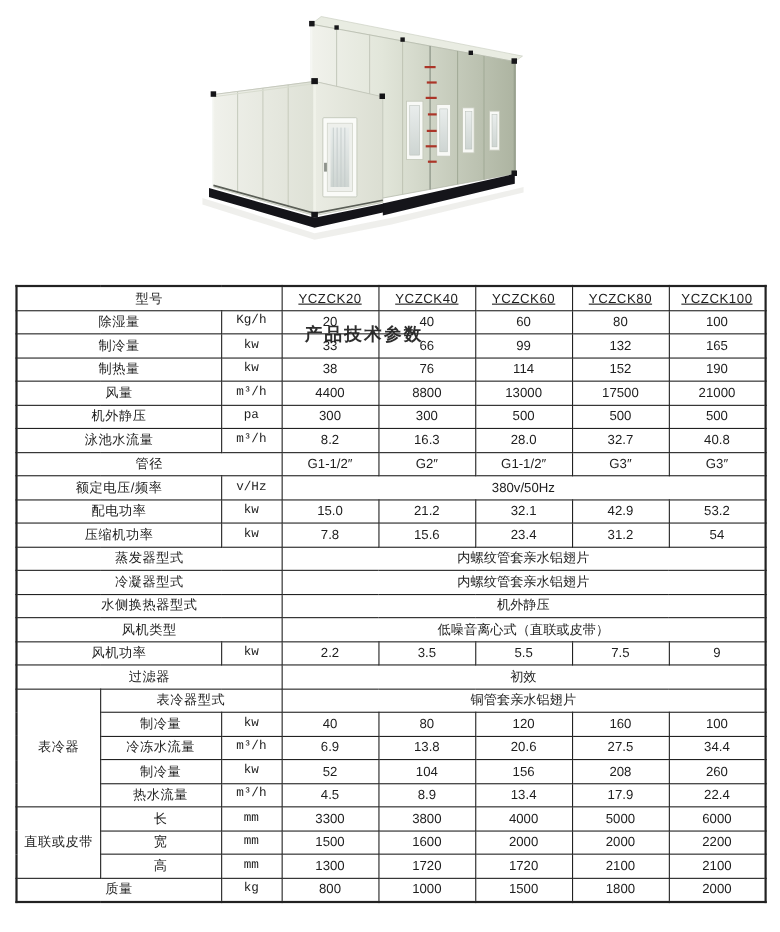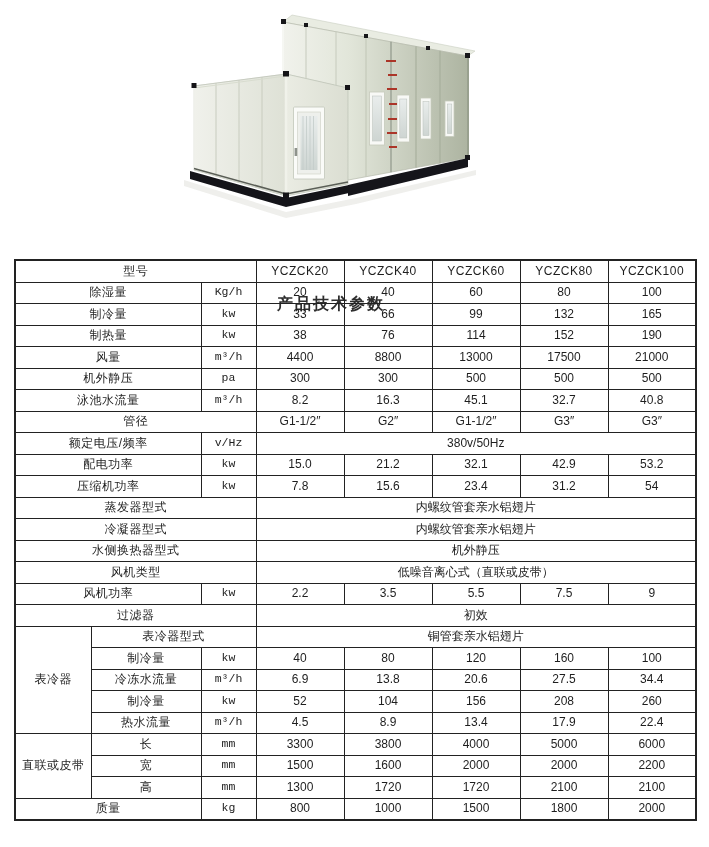"YCZCK20" td.cell-model { text-decoration: none -> underline }
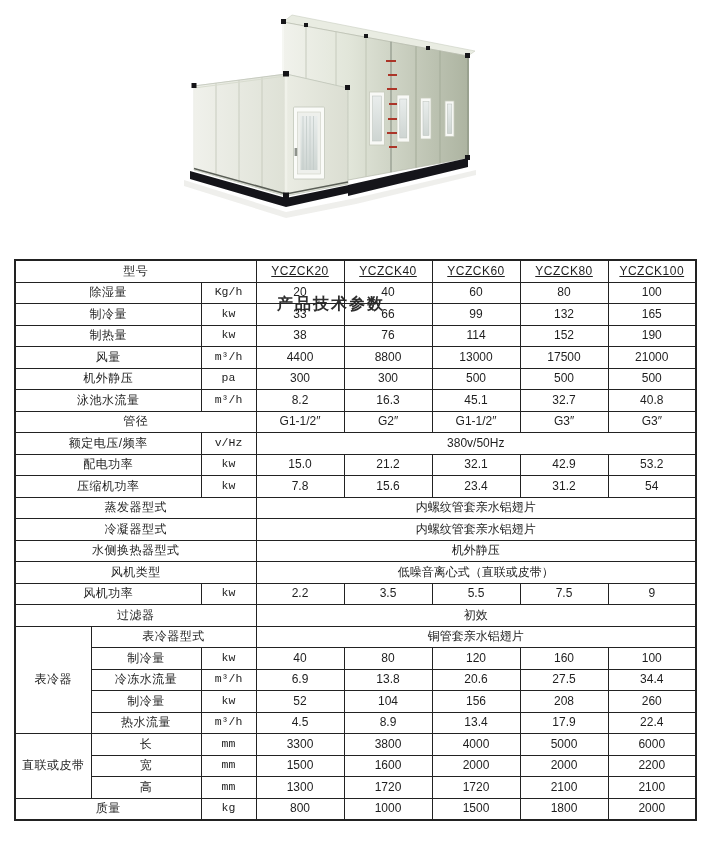"45.1" td.cell-value { text: 45.1 -> 28.0 }
